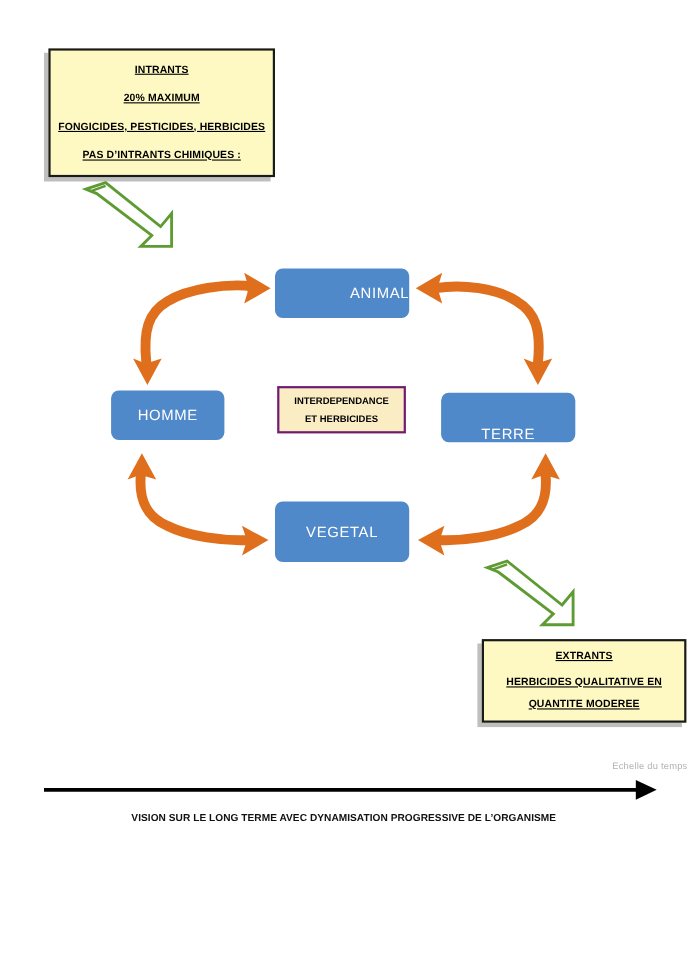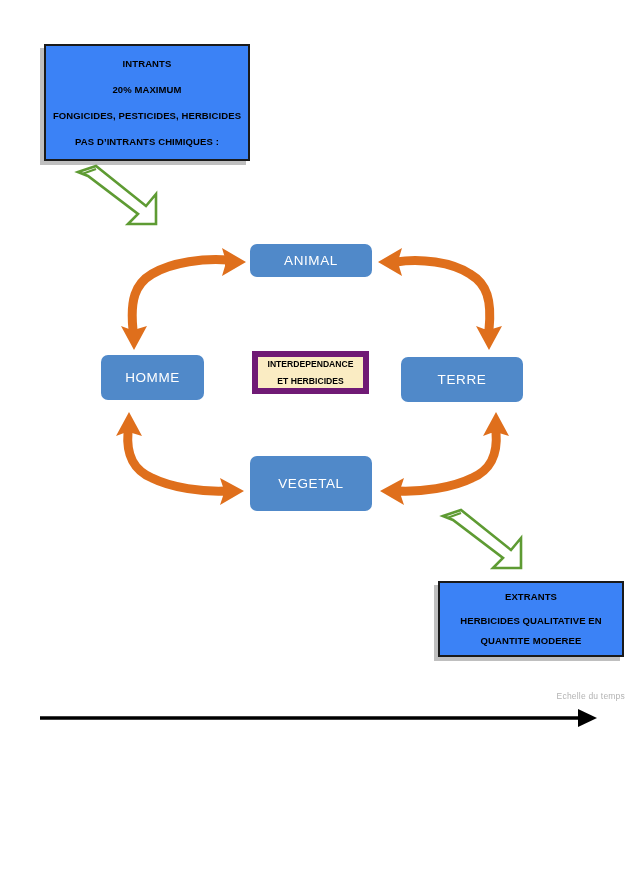"INTRANTS" .info-box { background: #3b82f6 -> #fef9c3; text-decoration: none -> underline }
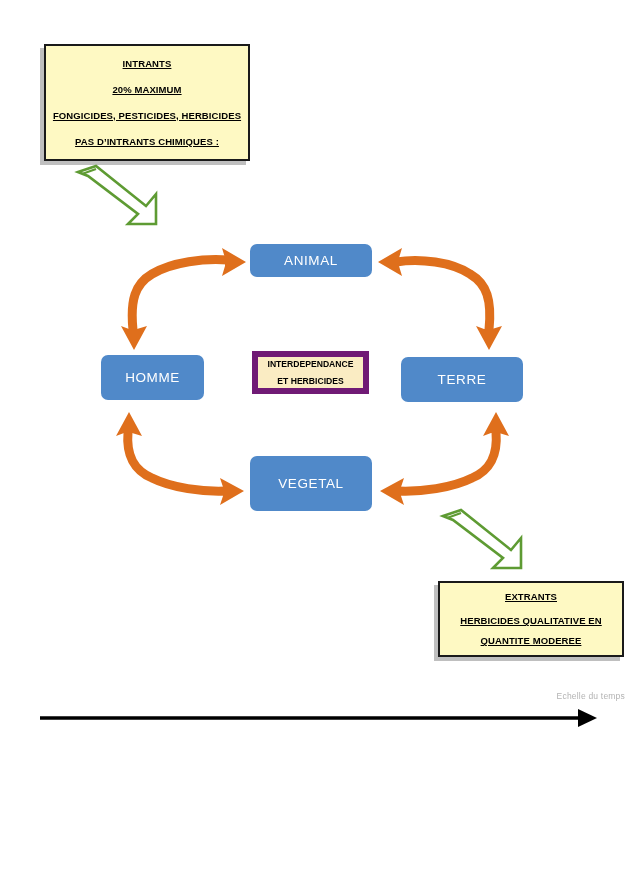"ANIMAL" #node-animal { height: 33px -> 45px; justify-content: none -> flex-end }
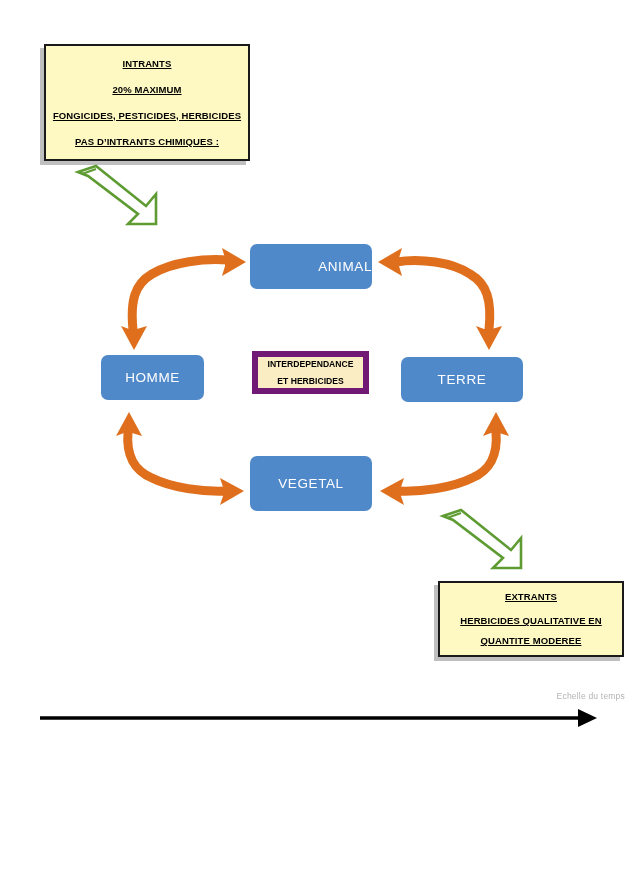"INTERDEPENDANCE" #center-box { border: 6px solid #701a75 -> 2px solid #701a75 }
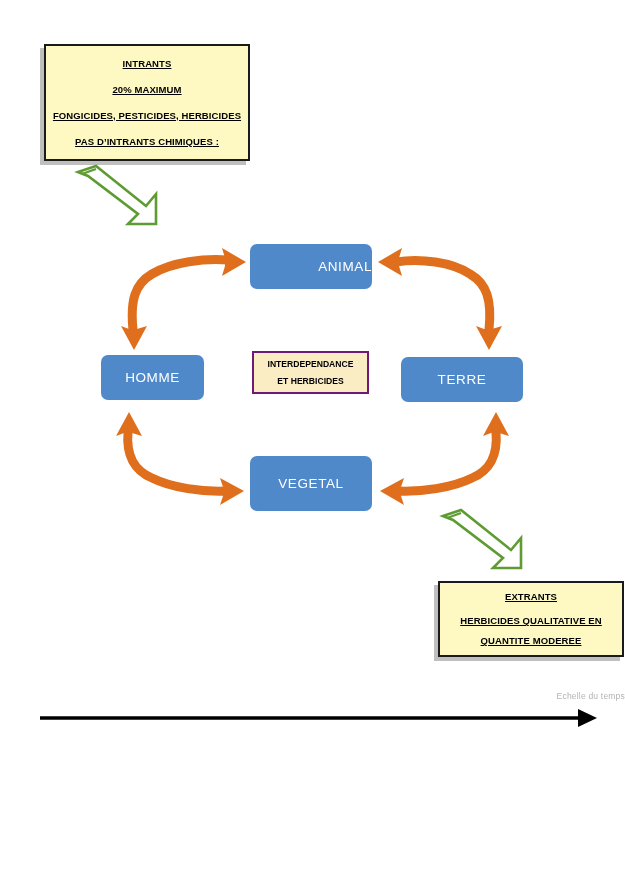"TERRE" #node-terre { align-items: none -> flex-end }
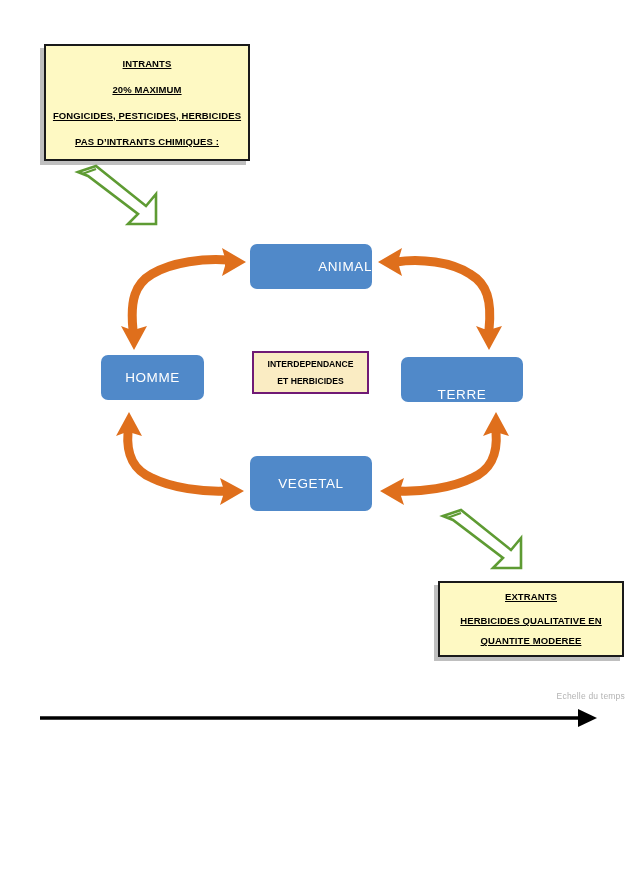"VISION SUR LE LONG TERME" div { html: none -> <div>VISION SUR LE LONG TERME AVEC DYNAMISATION PROGRESSIVE DE L’ORGANISME</div> }
